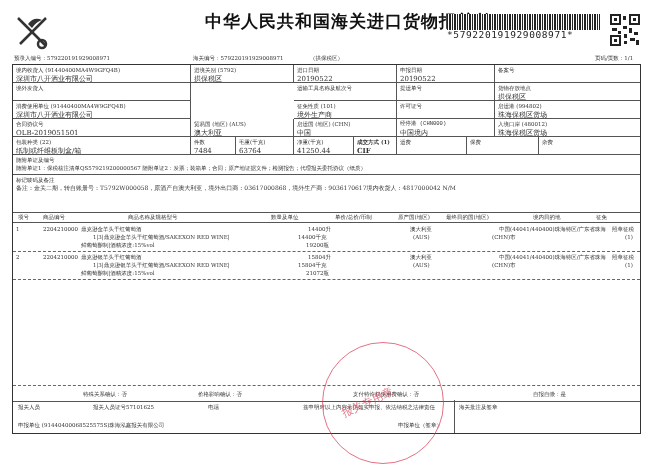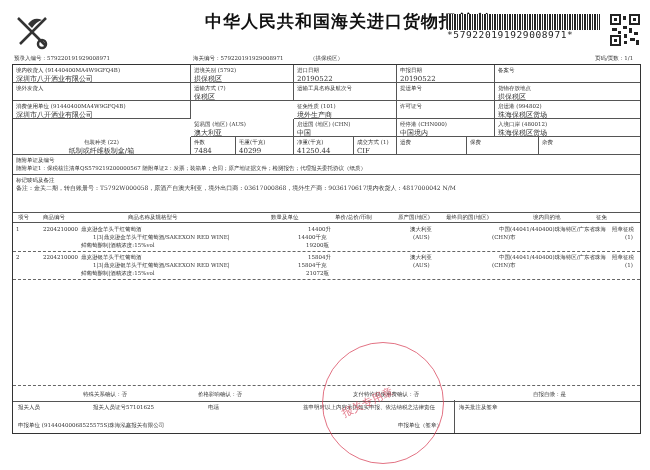"保税区" div.cell { html: <div> <div>运输方式 (7)</div> <div>保税区</div> </div> -> none }
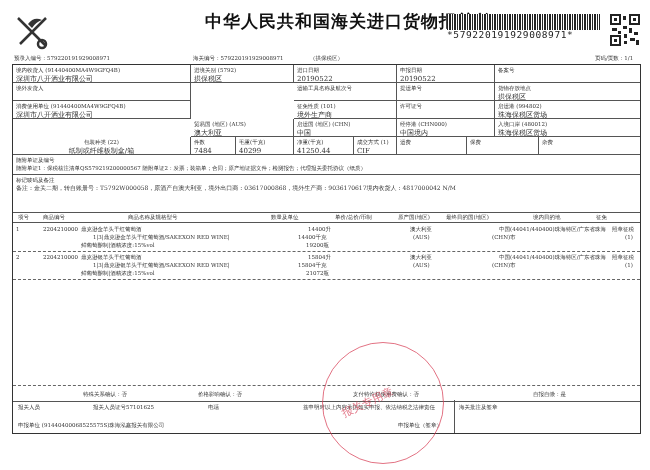"OLB-2019051501" div.cell { html: none -> <div> <div>合同协议号</div> <div>OLB-2019051501</div> </div> }
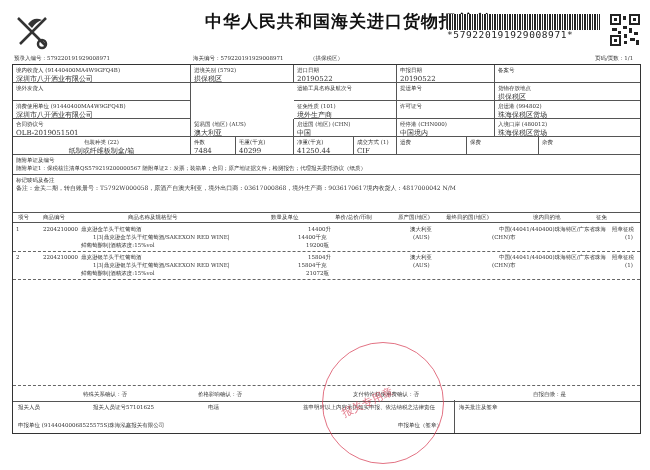"中国境内" div.cell { font-family: none -> Liberation Mono, monospace }
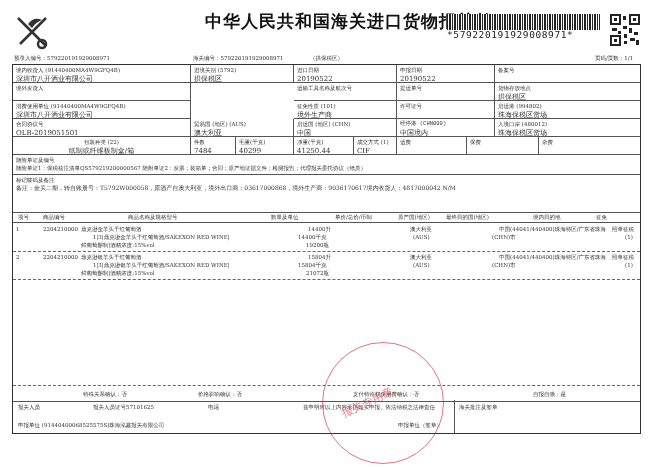"纸制或纤维板制盒/箱" div.cell { text-align: center -> none }
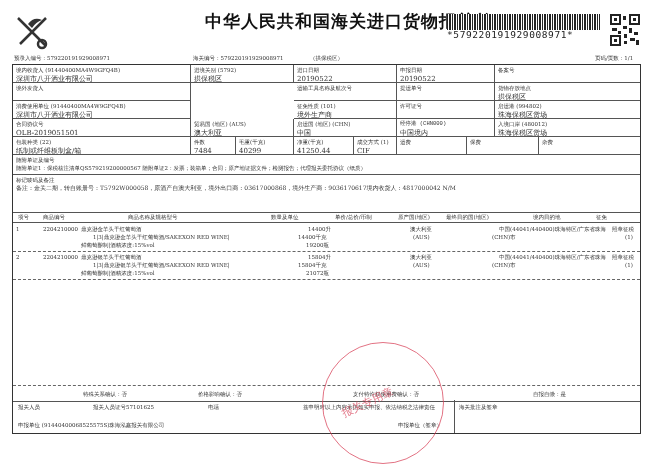"40299" div.val { text: 40299 -> 63764 }
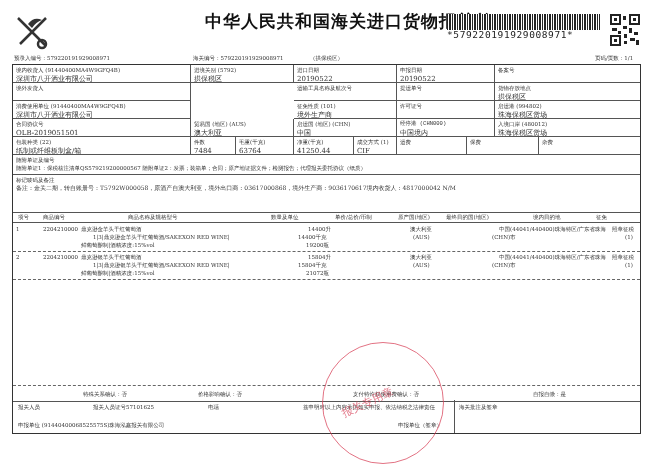"CIF" div.cell { font-weight: none -> bold }
